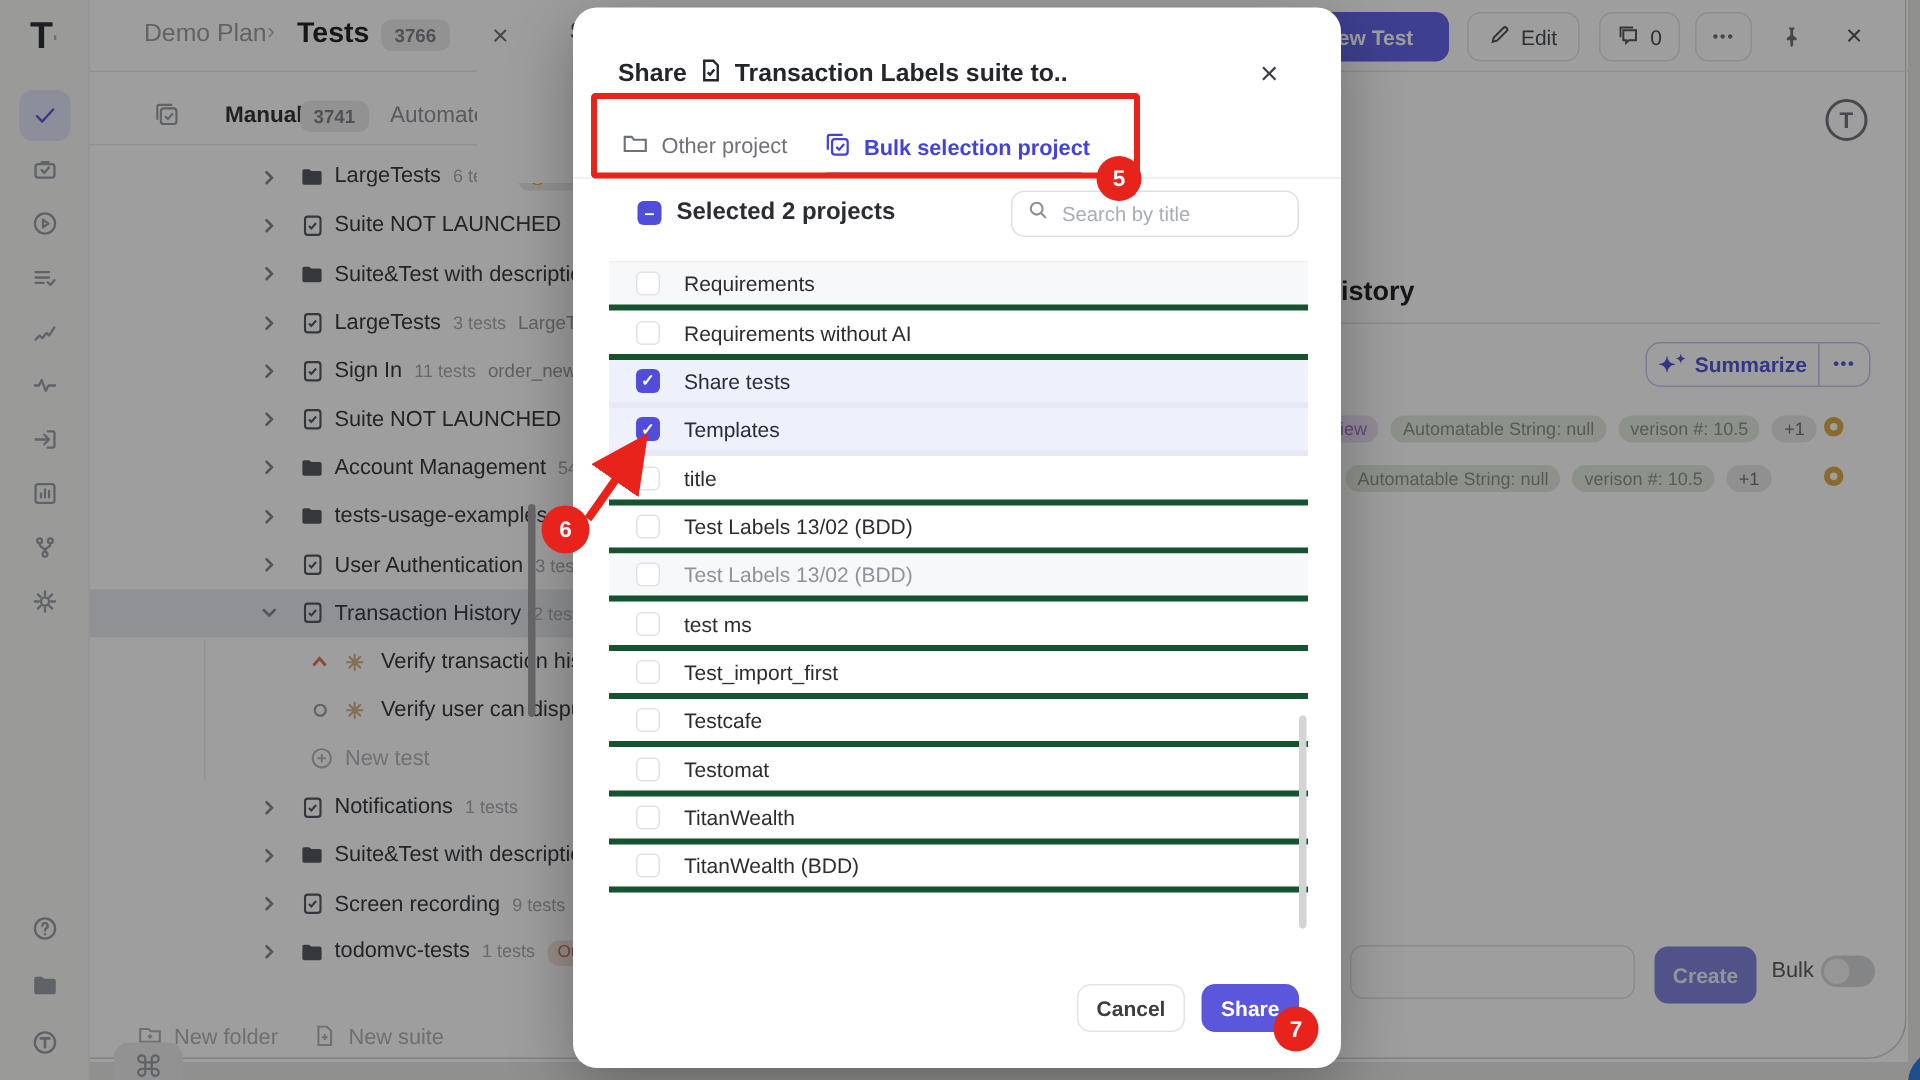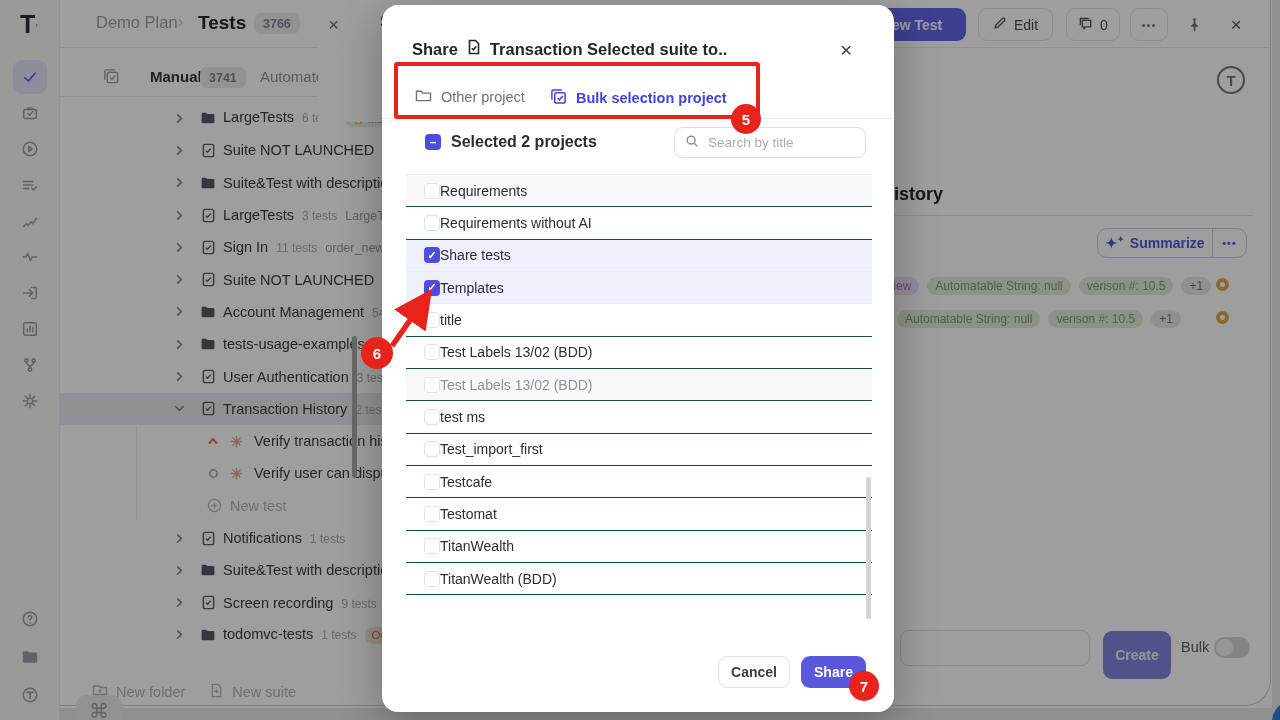"Transaction Selected suite to.." span { text: Selected -> Labels }
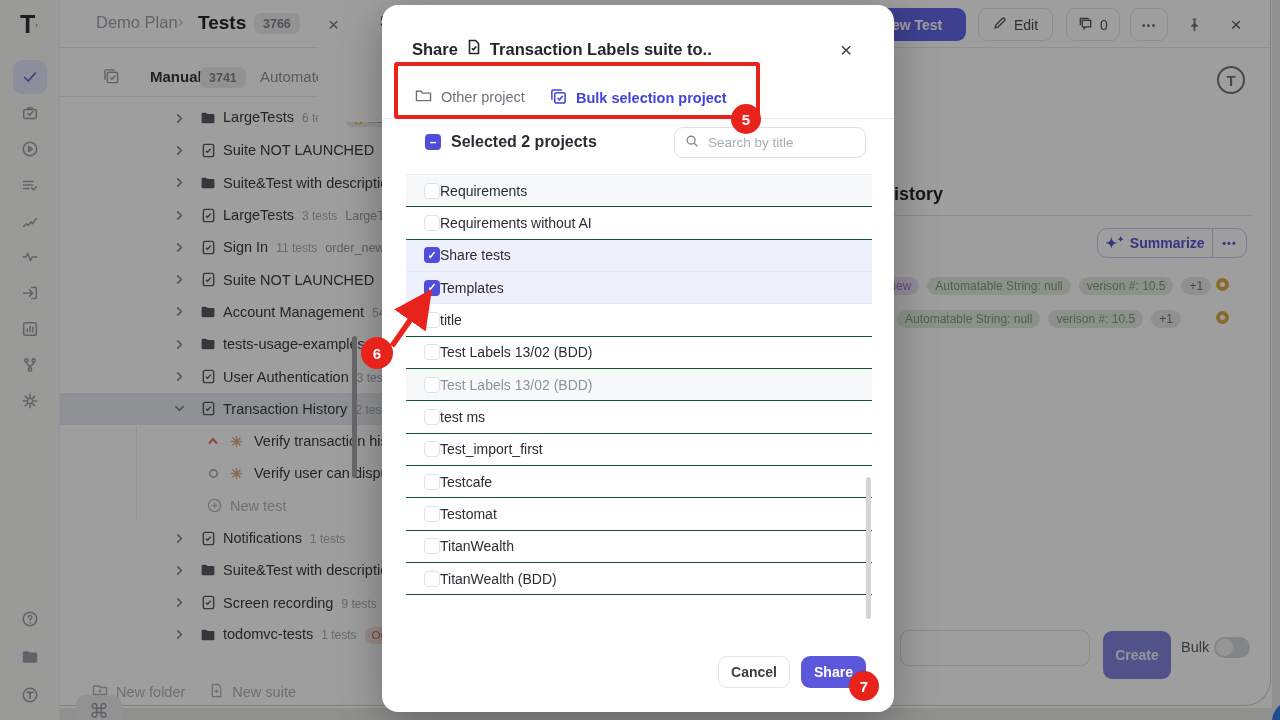"Requirements" .m-row { border-bottom: 1px solid #14532d -> 4px solid #14532d; gap: 0 -> 16px }
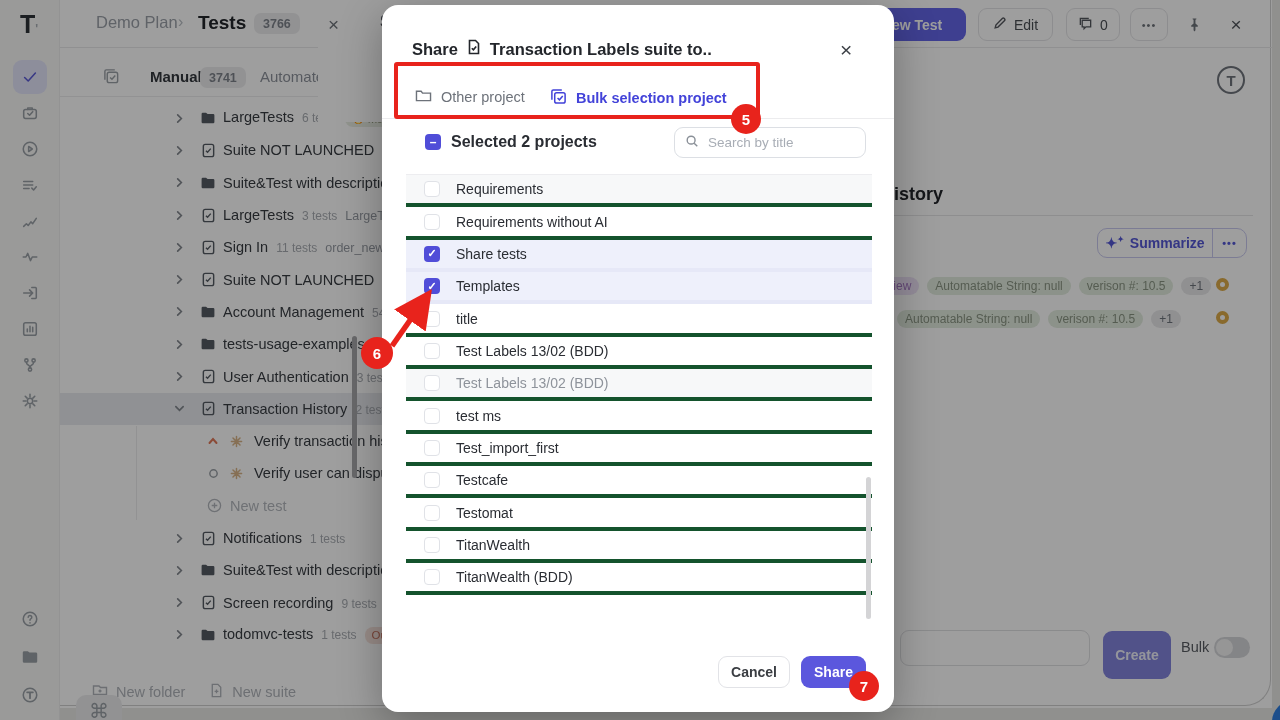"Create" .btn-create { height: 48px -> 38px }
